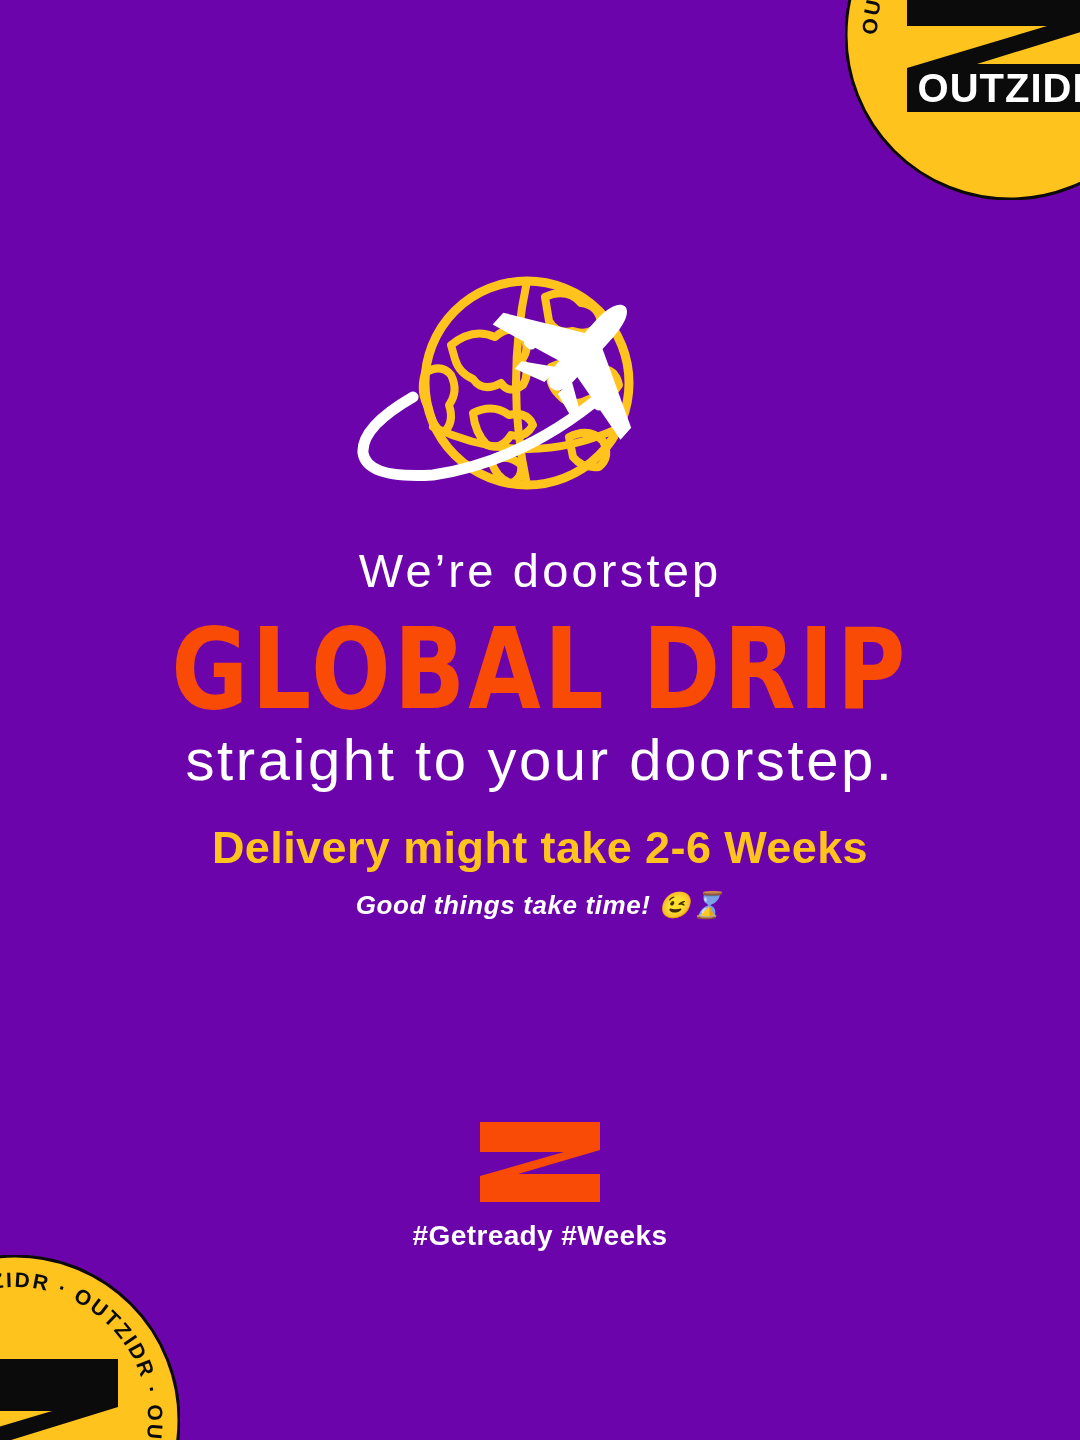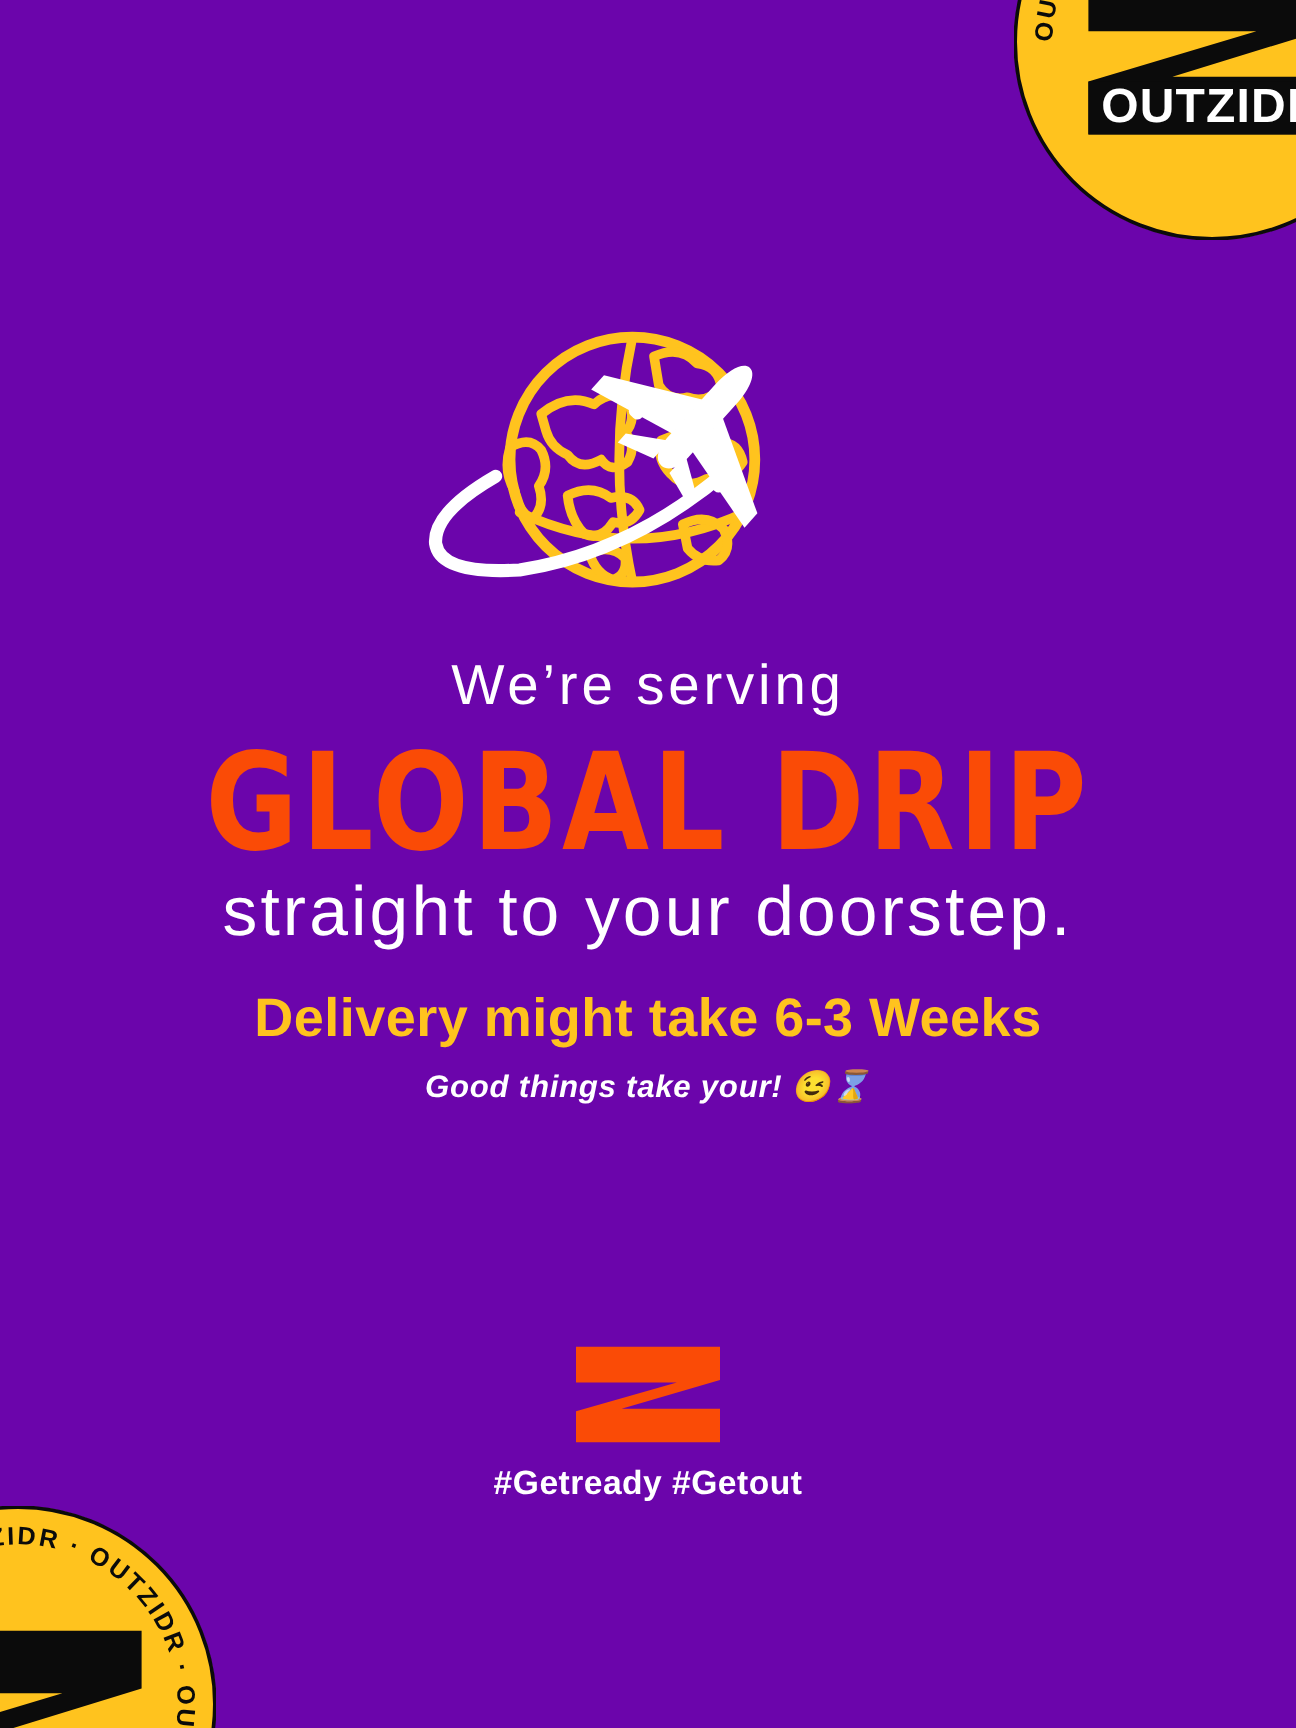"We’re serving" div { text: serving -> doorstep }
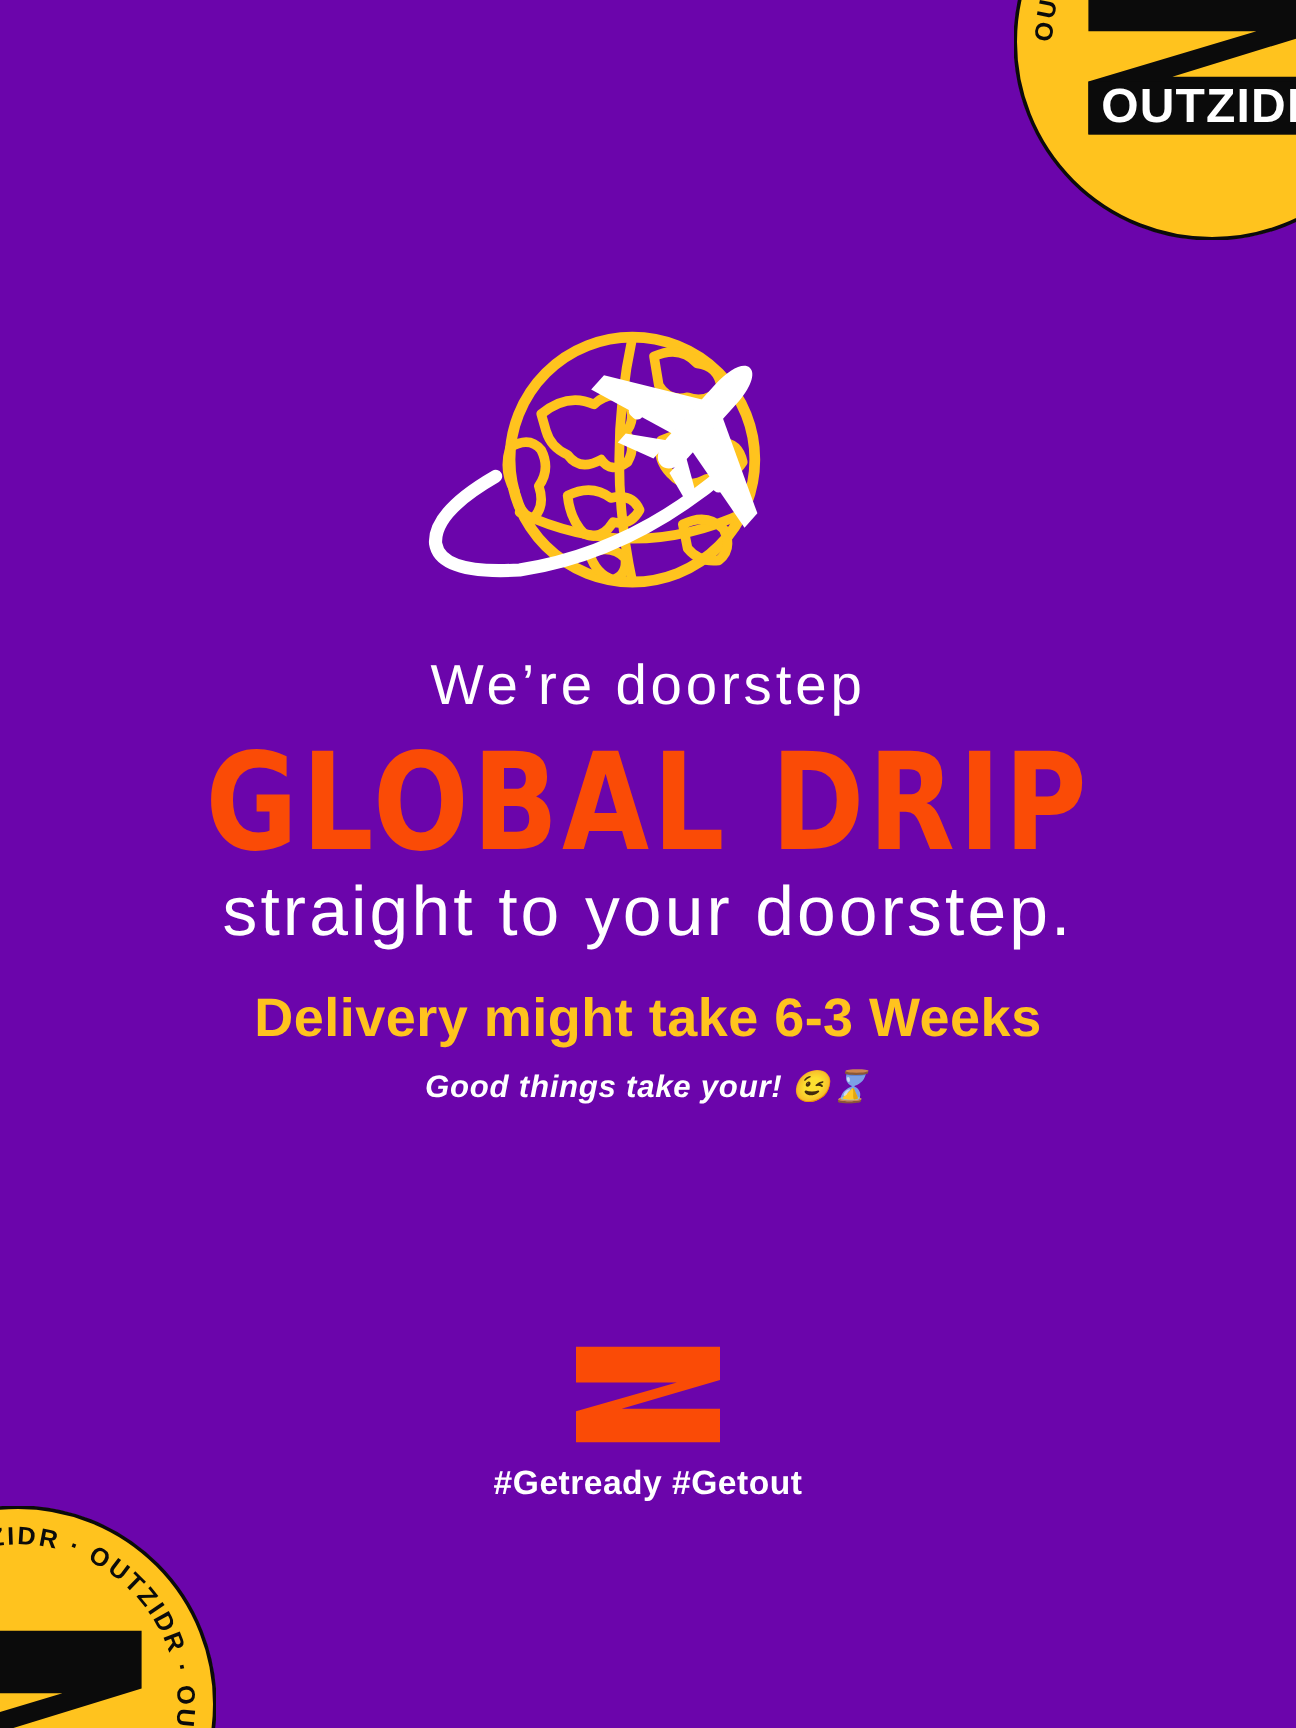"Delivery might take 6-3 Weeks" div { text: 6-3 -> 2-6 }
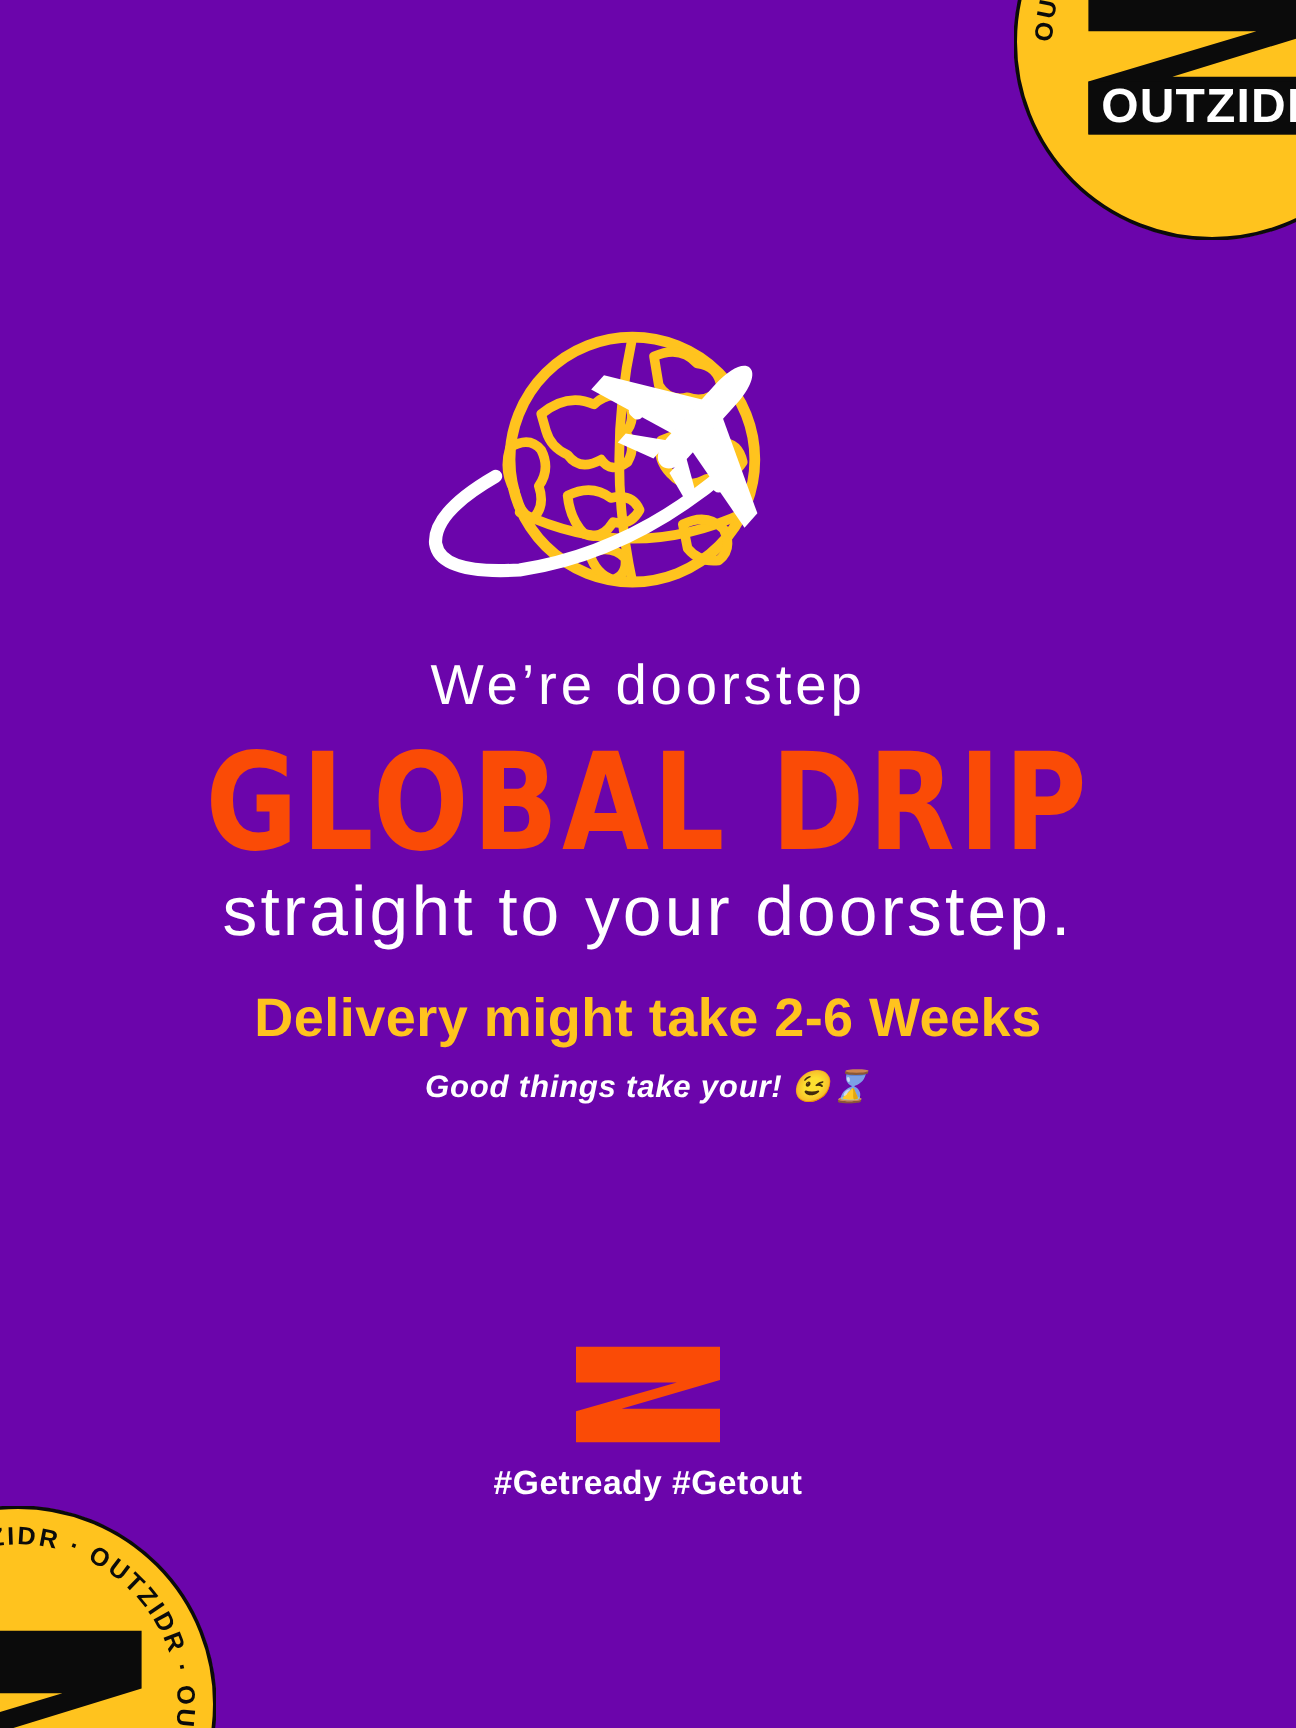"Good things take your! 😉⌛" div { text: your -> time }
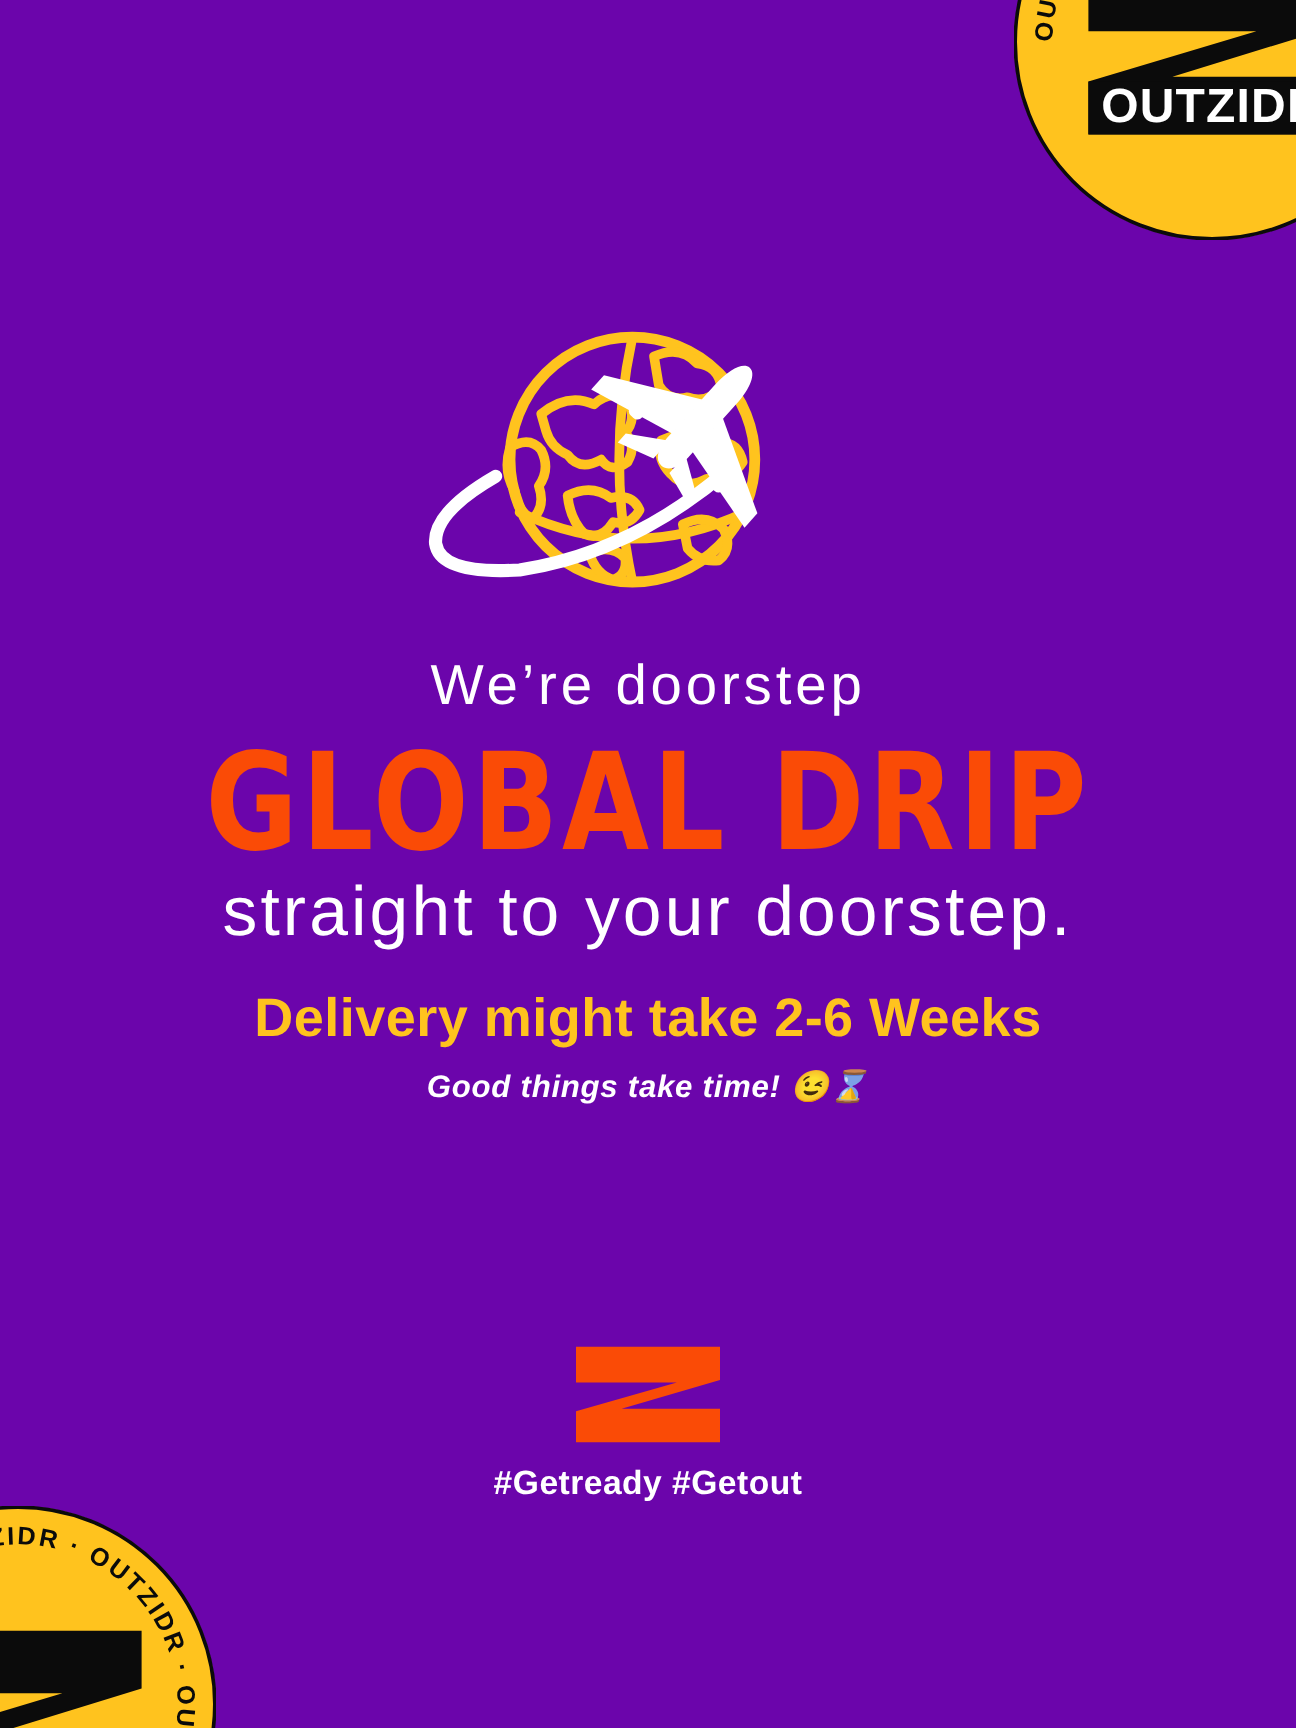"#Getready #Getout" div { text: Getout -> Weeks }
